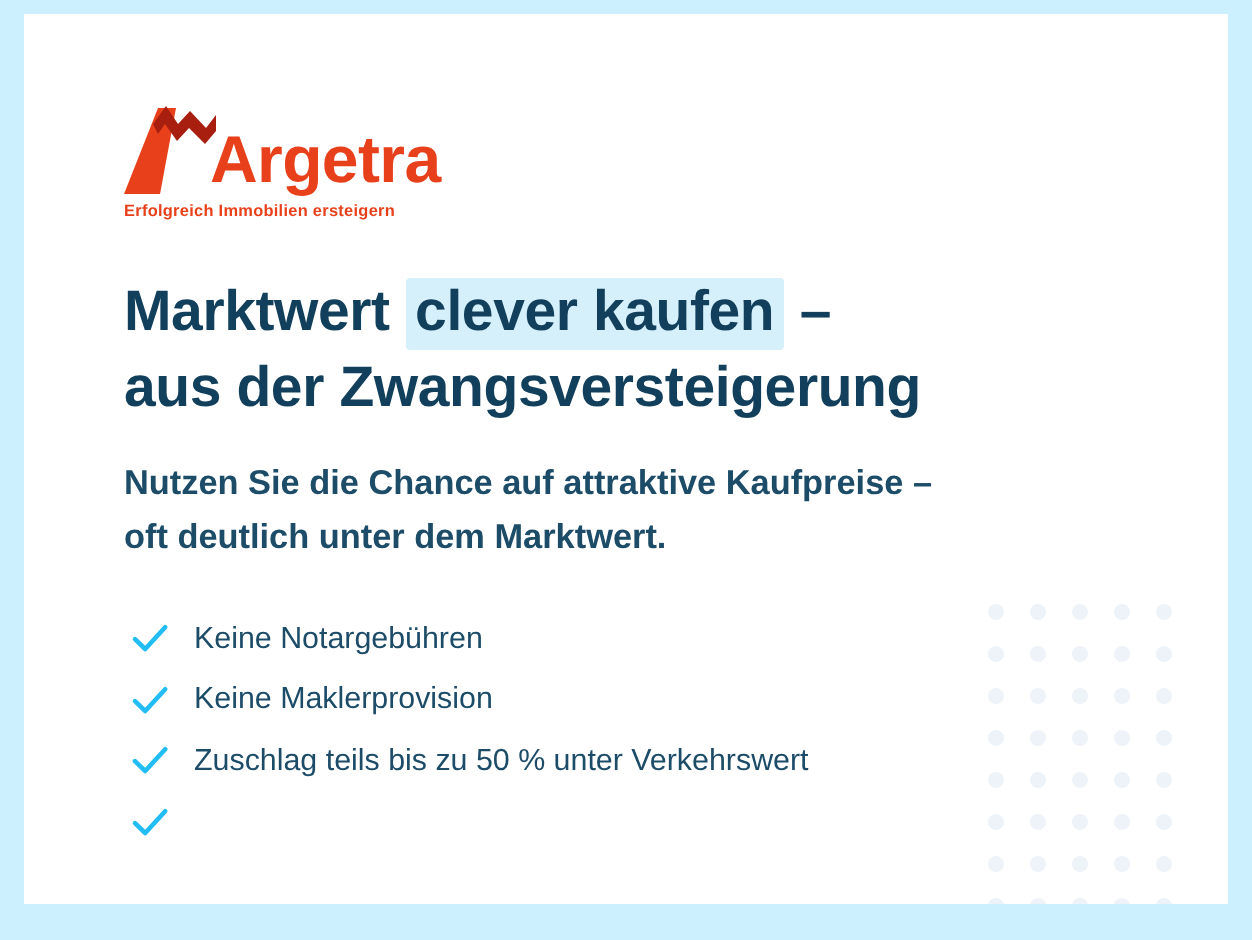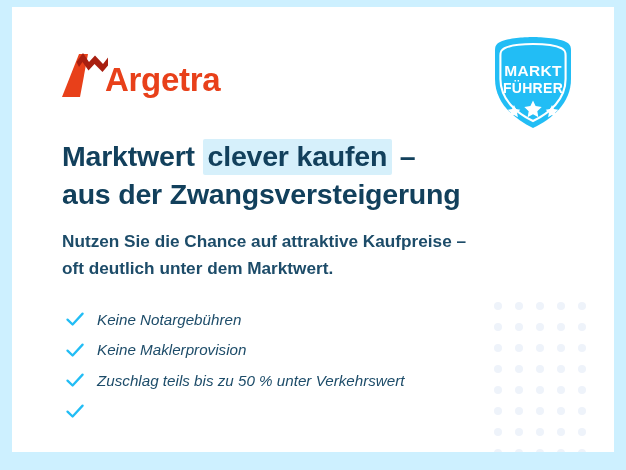"MARKT" div { html: <div> <svg> <path></path> <path></path> <text>MARKT</text> <text>FÜHRER</text> <g> <polygon></polygon> <polygon></polygon> <polygon></polygon> </g> </svg> </div> -> none }
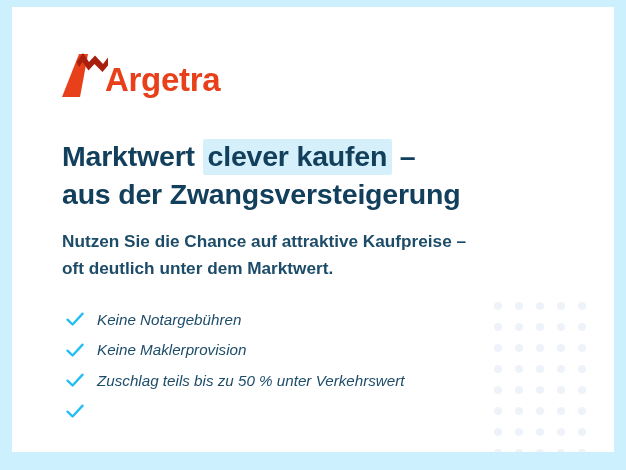"Erfolgreich Immobilien ersteigern" div { html: none -> <div>Erfolgreich Immobilien ersteigern</div> }
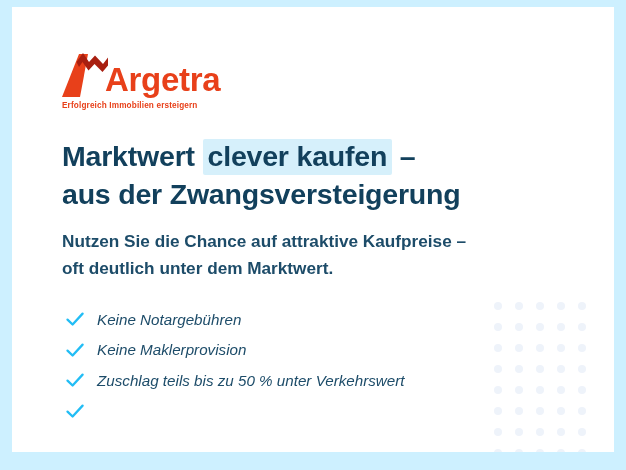"Keine Notargebühren" .benefit-item { font-style: italic -> none }
